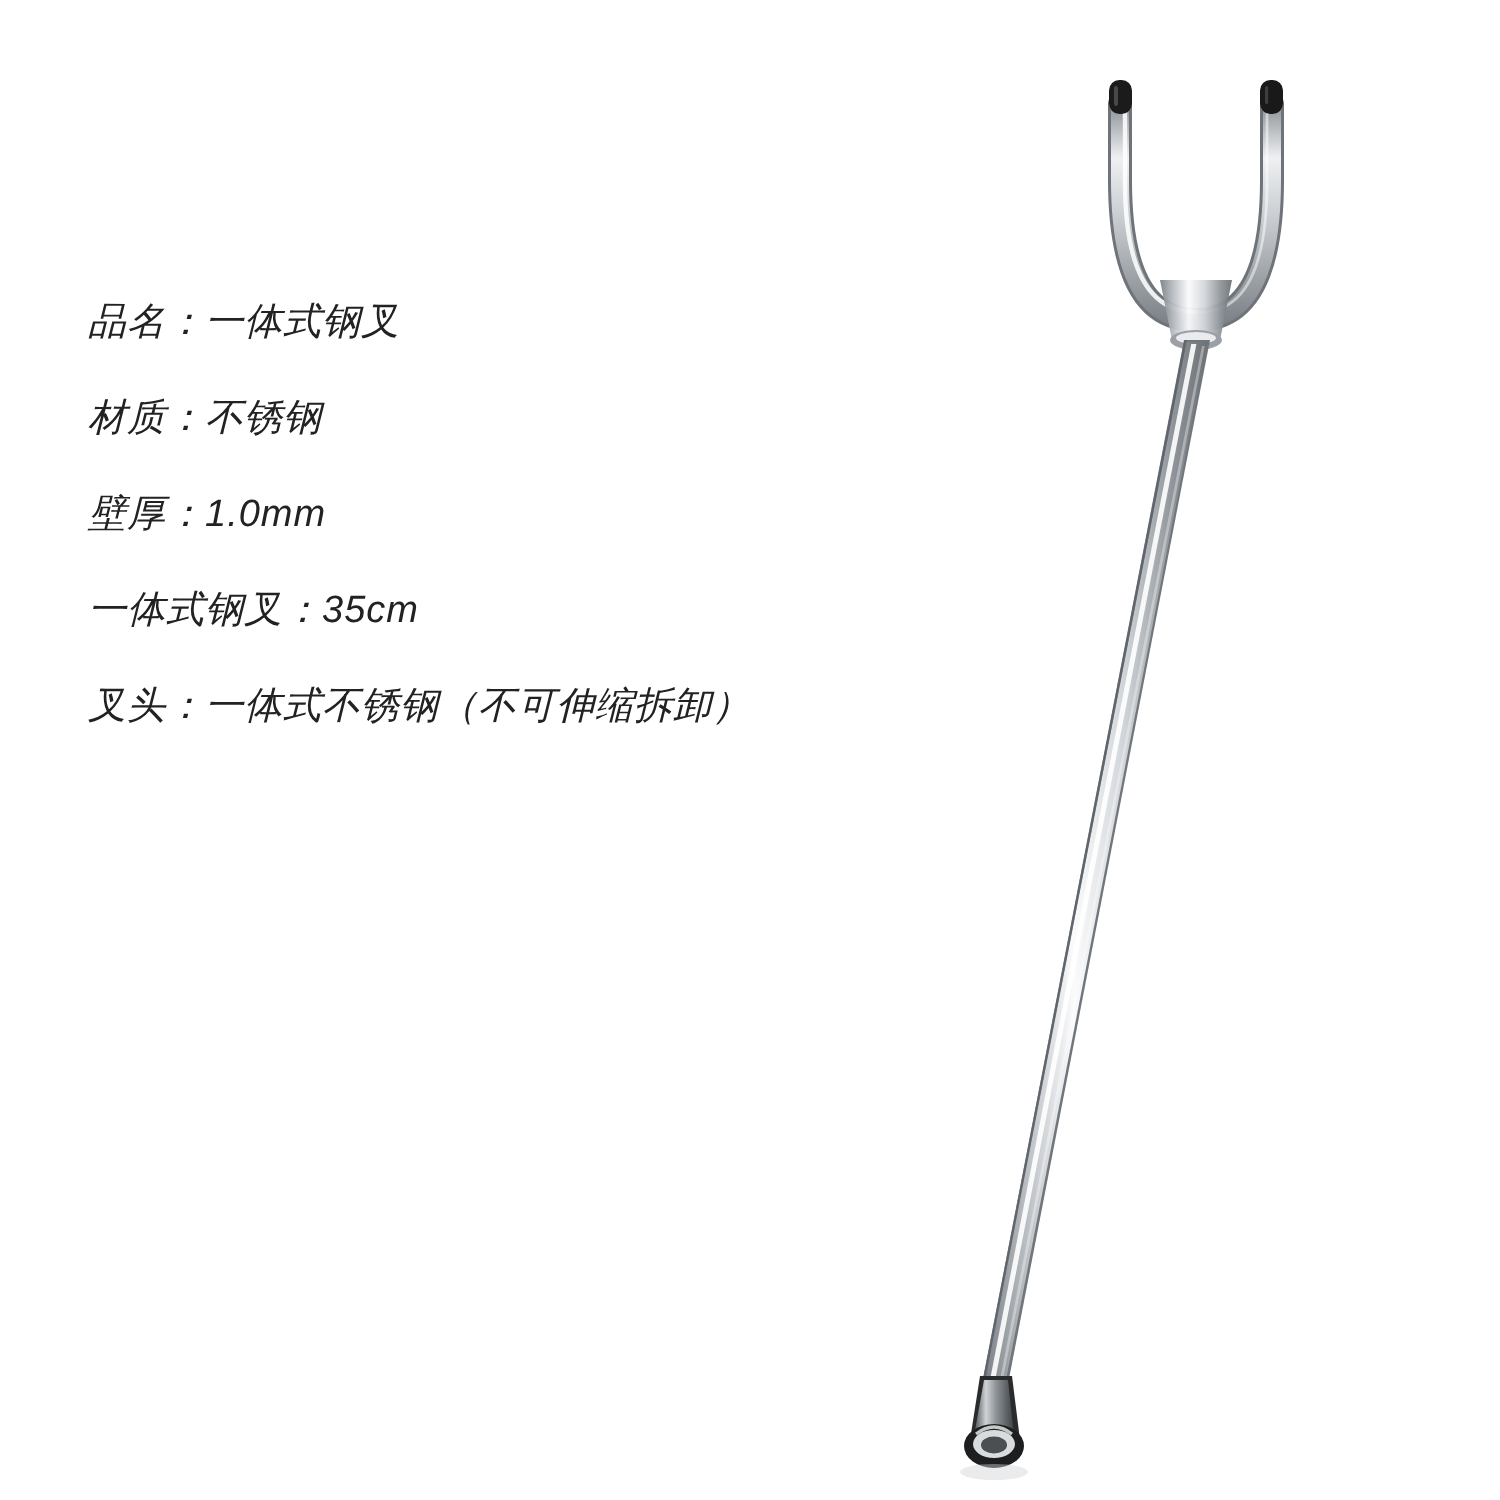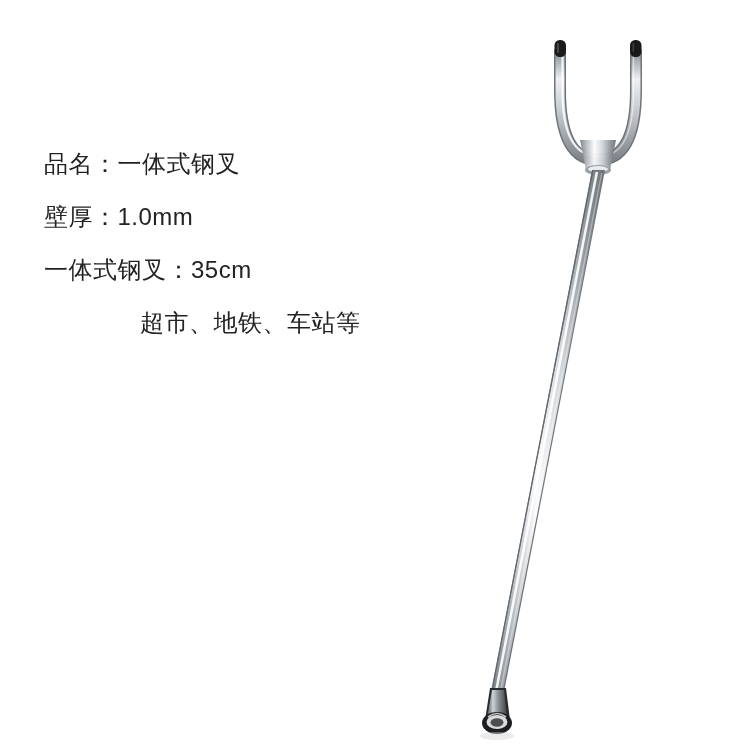"品名：一体式钢叉" .spec-row { font-size: 24px -> 19px; font-style: none -> italic }
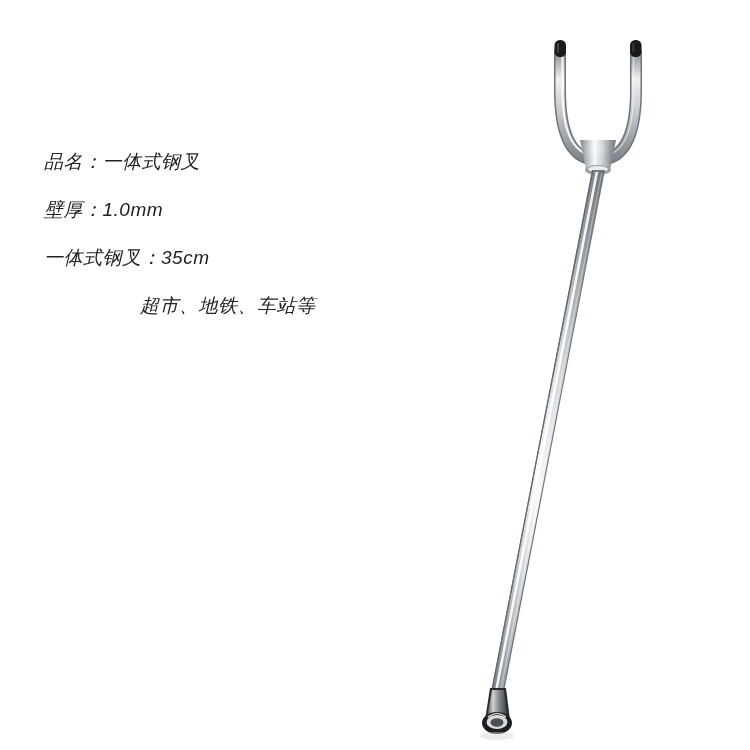"材质：不锈钢" div.spec-row { html: none -> <div>材质：不锈钢</div> }
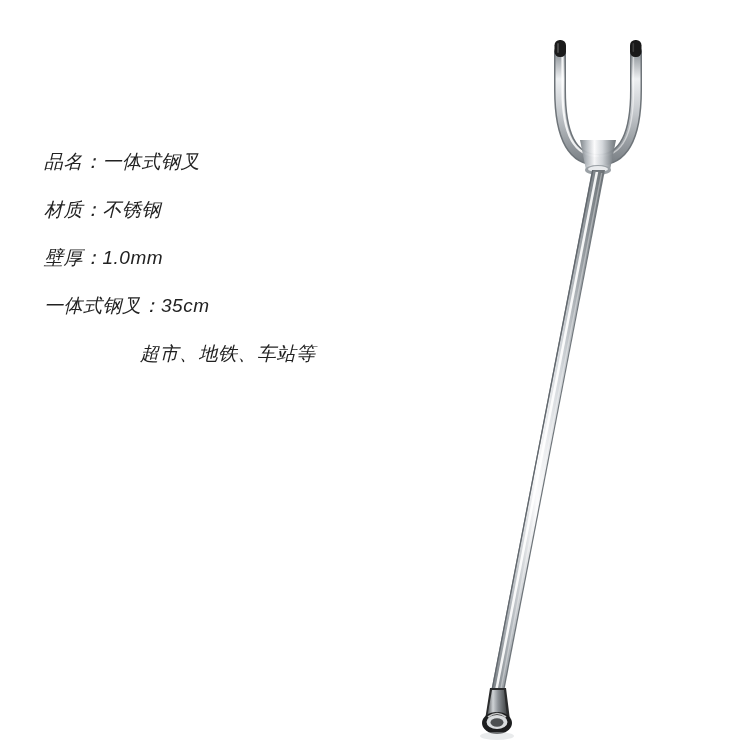"叉头：一体式不锈钢（不可伸缩拆卸）" div.spec-row { html: none -> <div>叉头：一体式不锈钢（不可伸缩拆卸）</div> }
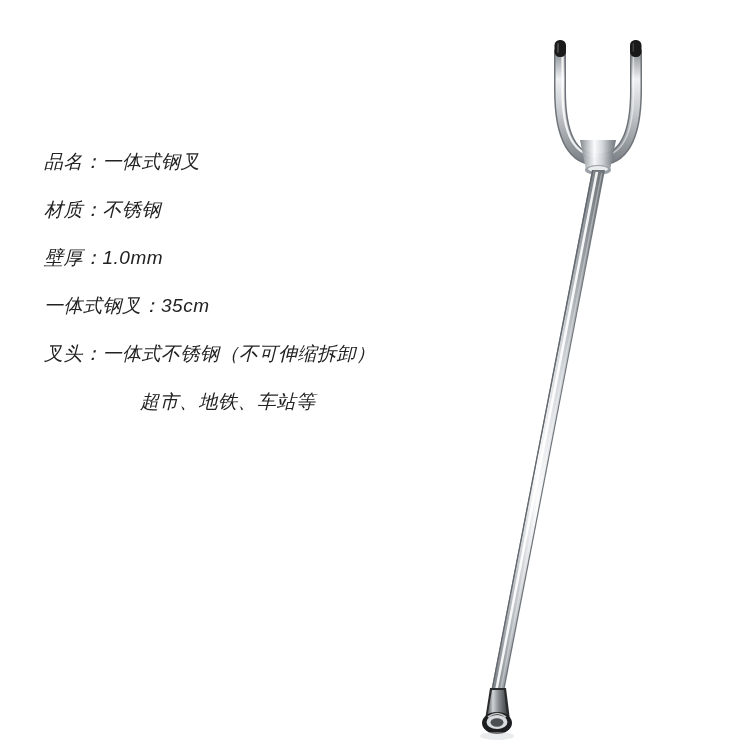"超市、地铁、车站等" div.spec-row { html: <div>超市、地铁、车站等</div> -> none }
